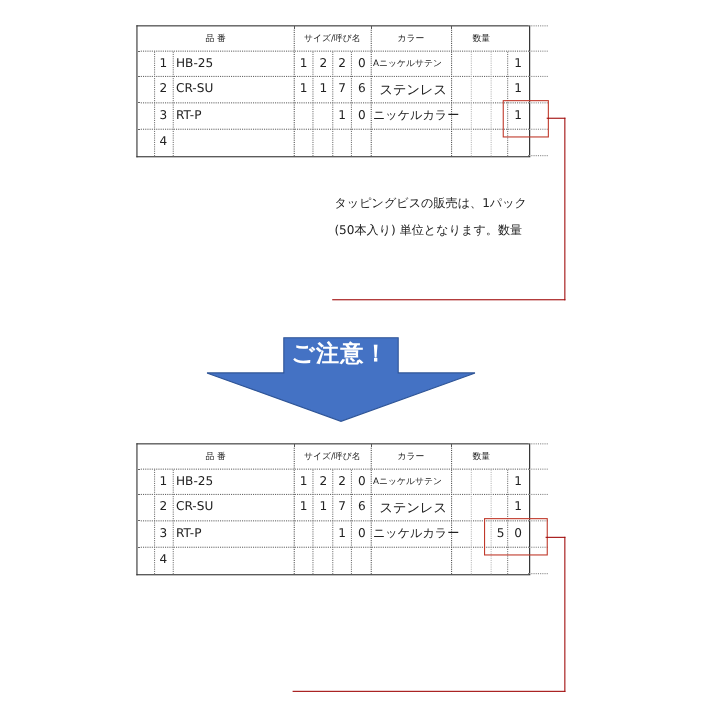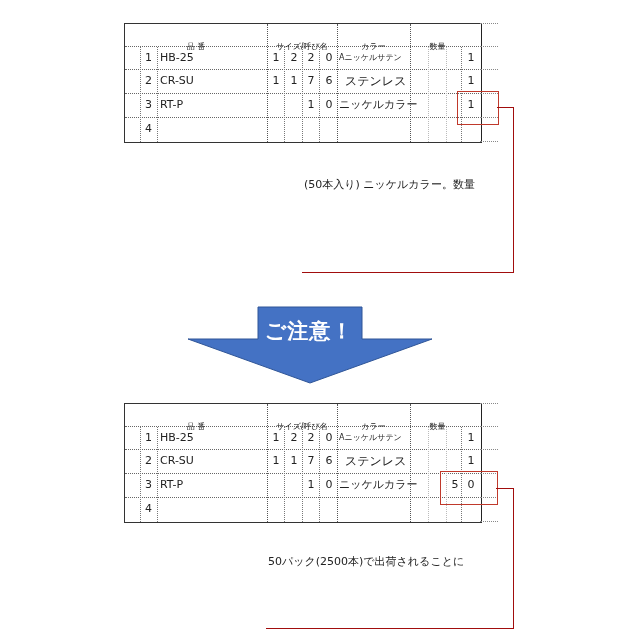"品 番" .hdr { margin-top: 12px -> none }
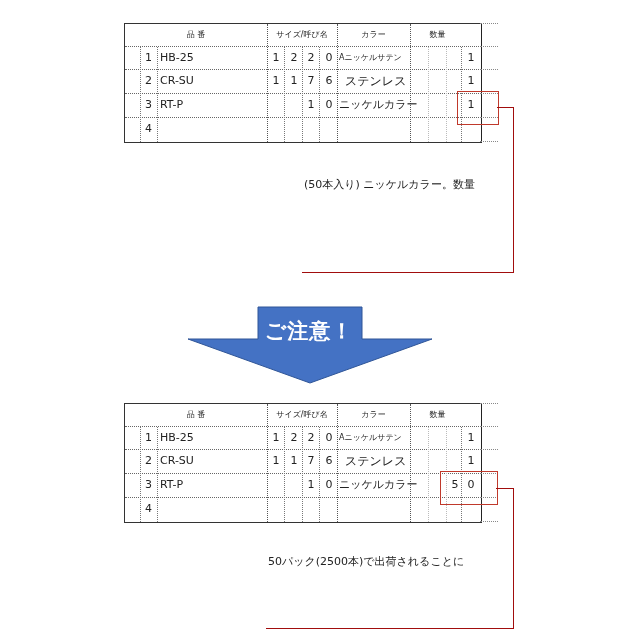"タッピングビスの販売は、1パック" div { html: none -> <div>タッピングビスの販売は、1パック</div> }
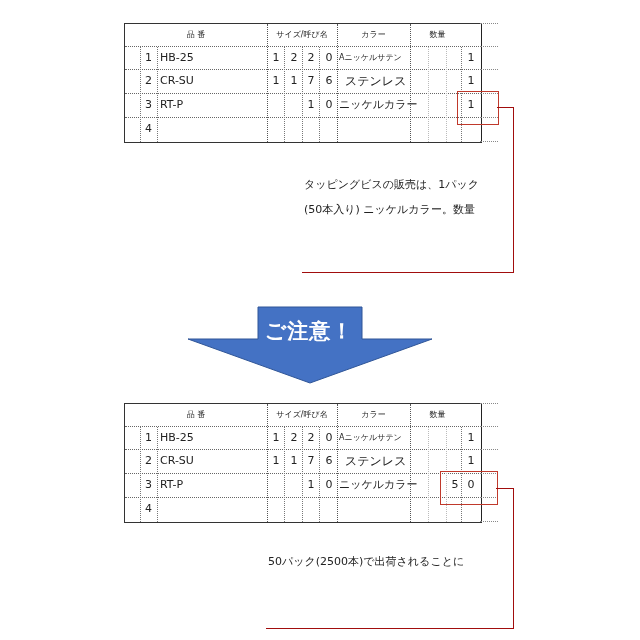"(50本入り) ニッケルカラー。数量" div { text: ニッケルカラー -> 単位となります }
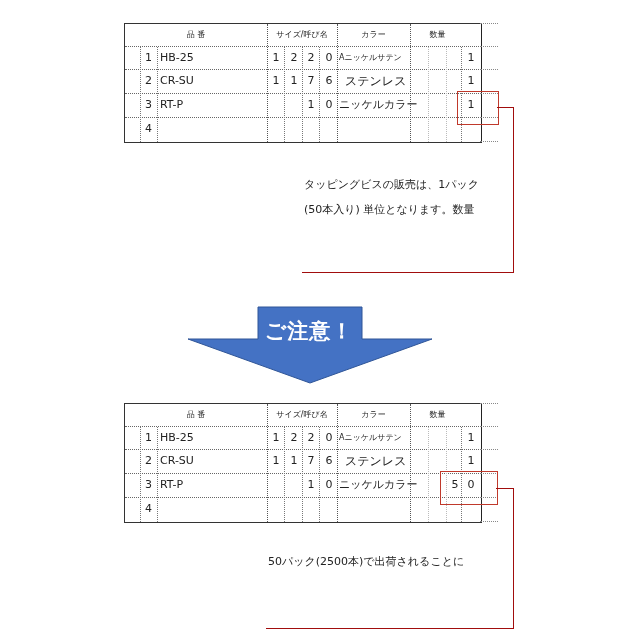"ご注意！" .arrow-label { top: 314px -> 304px }
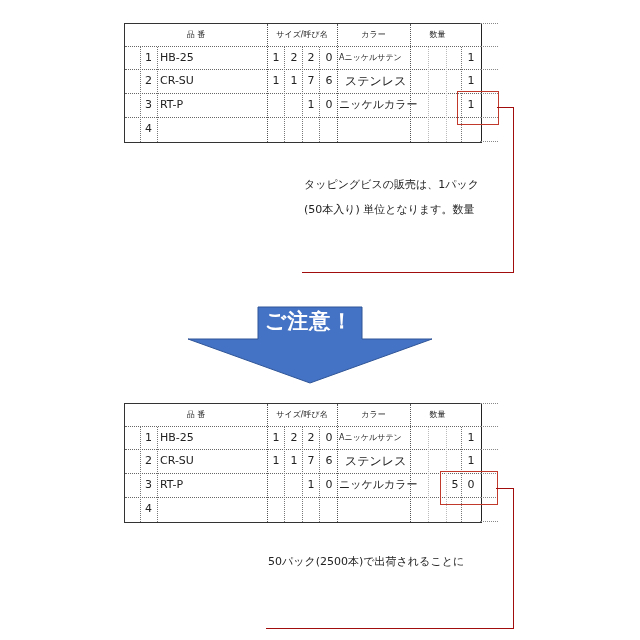"50パック(2500本)で出荷されることに" div { html: <div>50パック(2500本)で出荷されることに</div> -> none }
